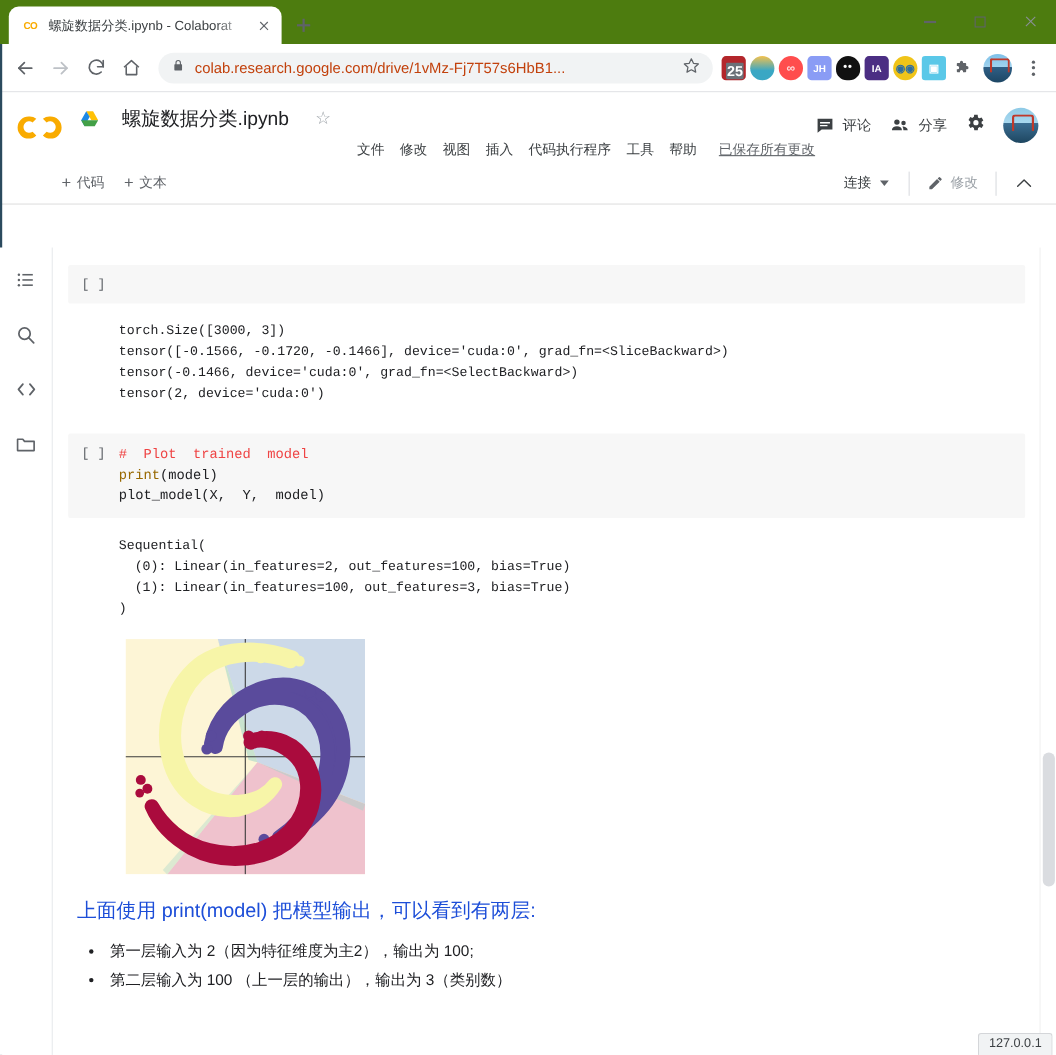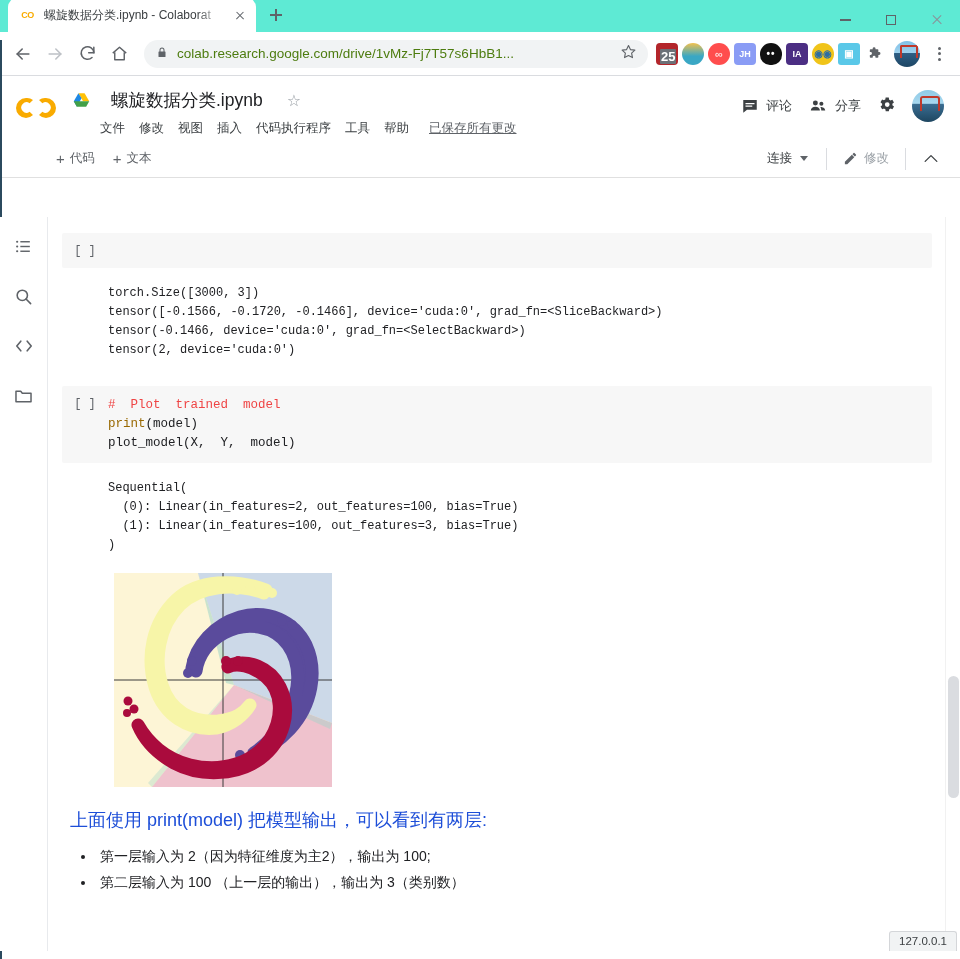"CO" .titlebar { background: #5eead4 -> #4d7c0f; height: 32px -> 40px }
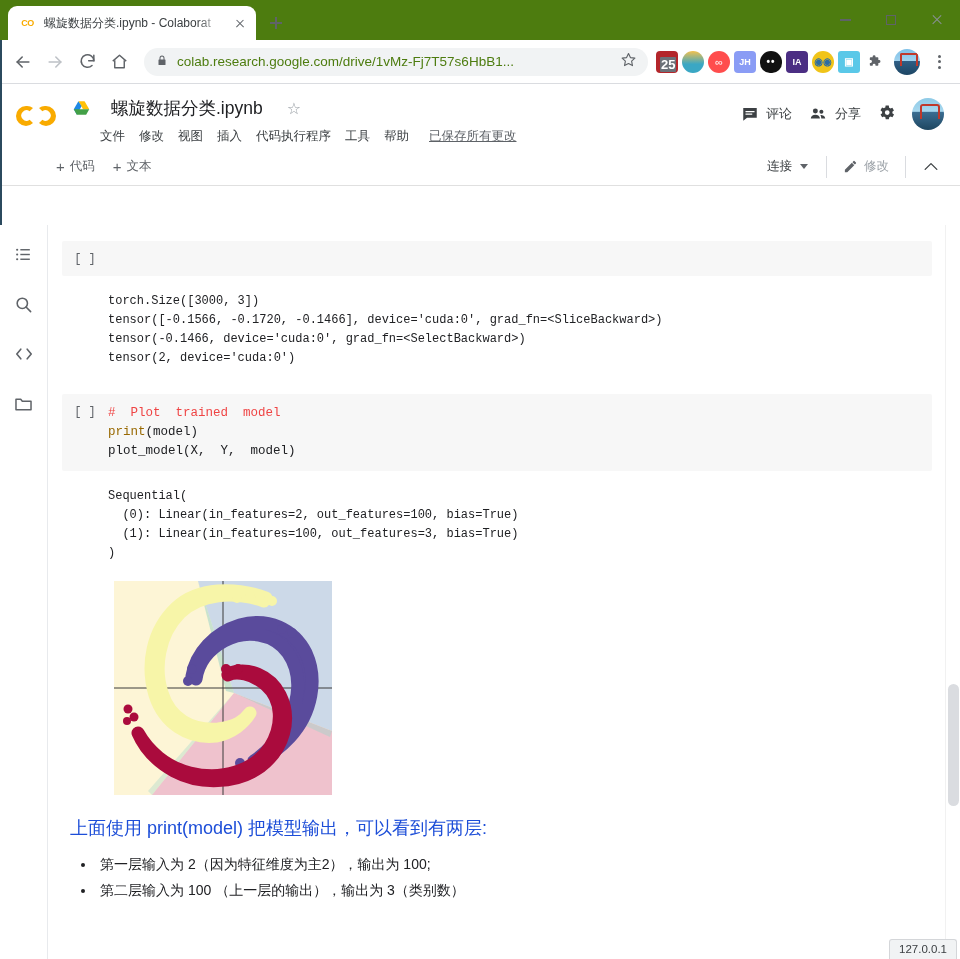"colab.research.google.com/drive/1vMz-Fj7" .url { color: #4d7c0f -> #c2410c }
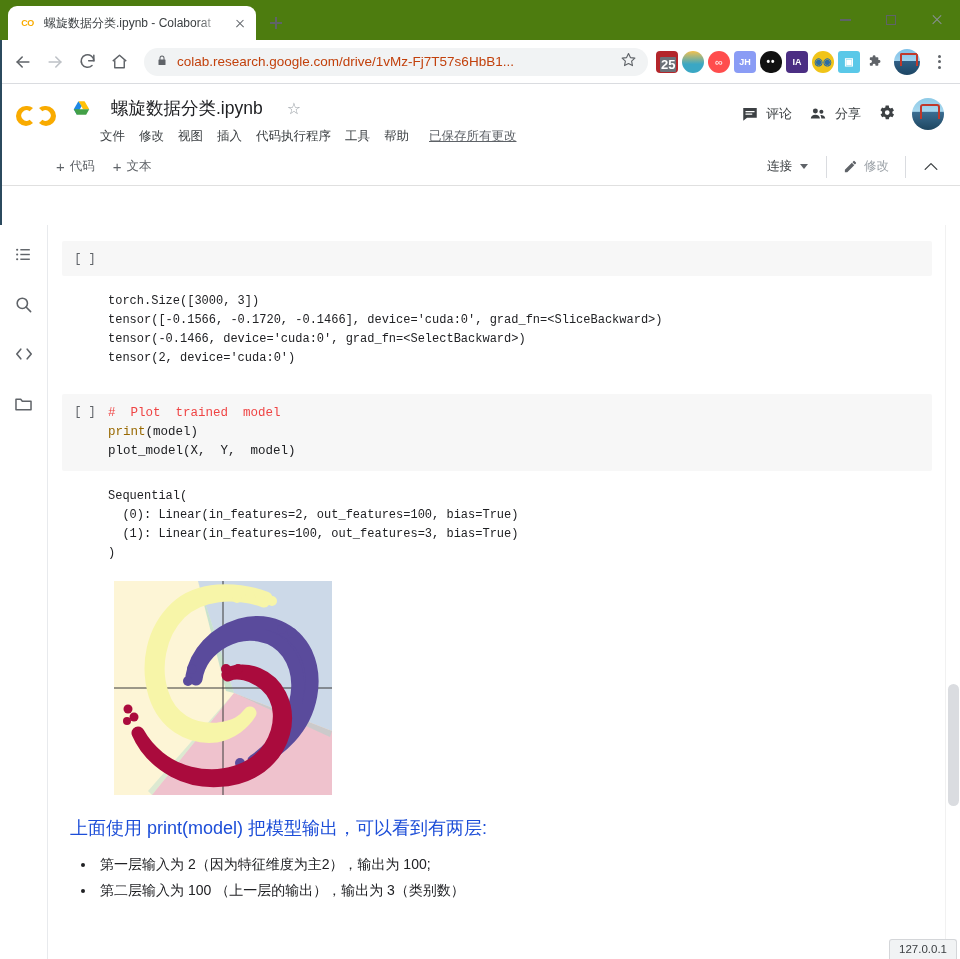"文件" .menu-row { justify-content: none -> flex-end }
